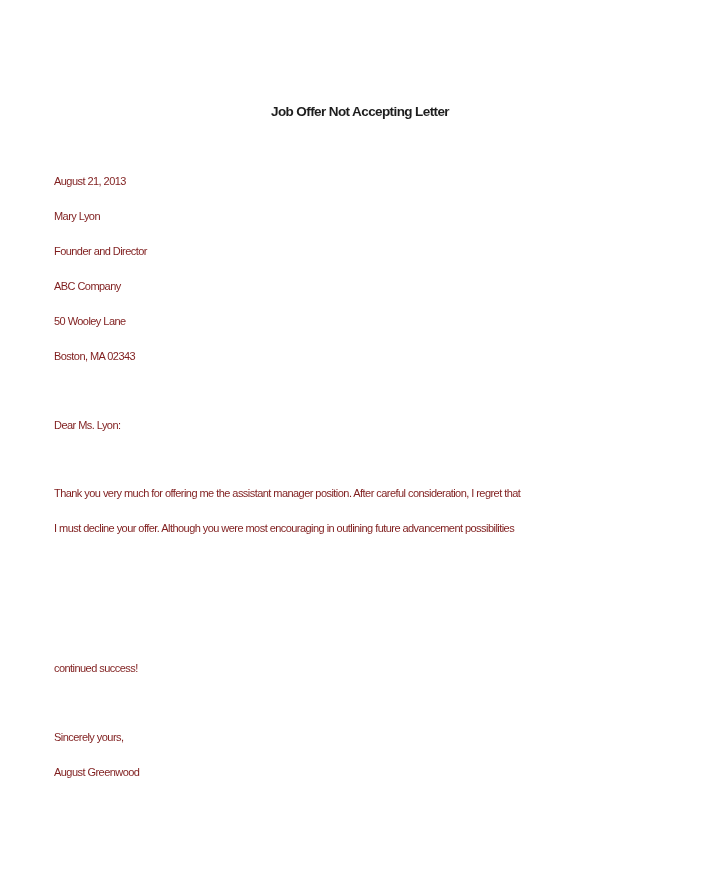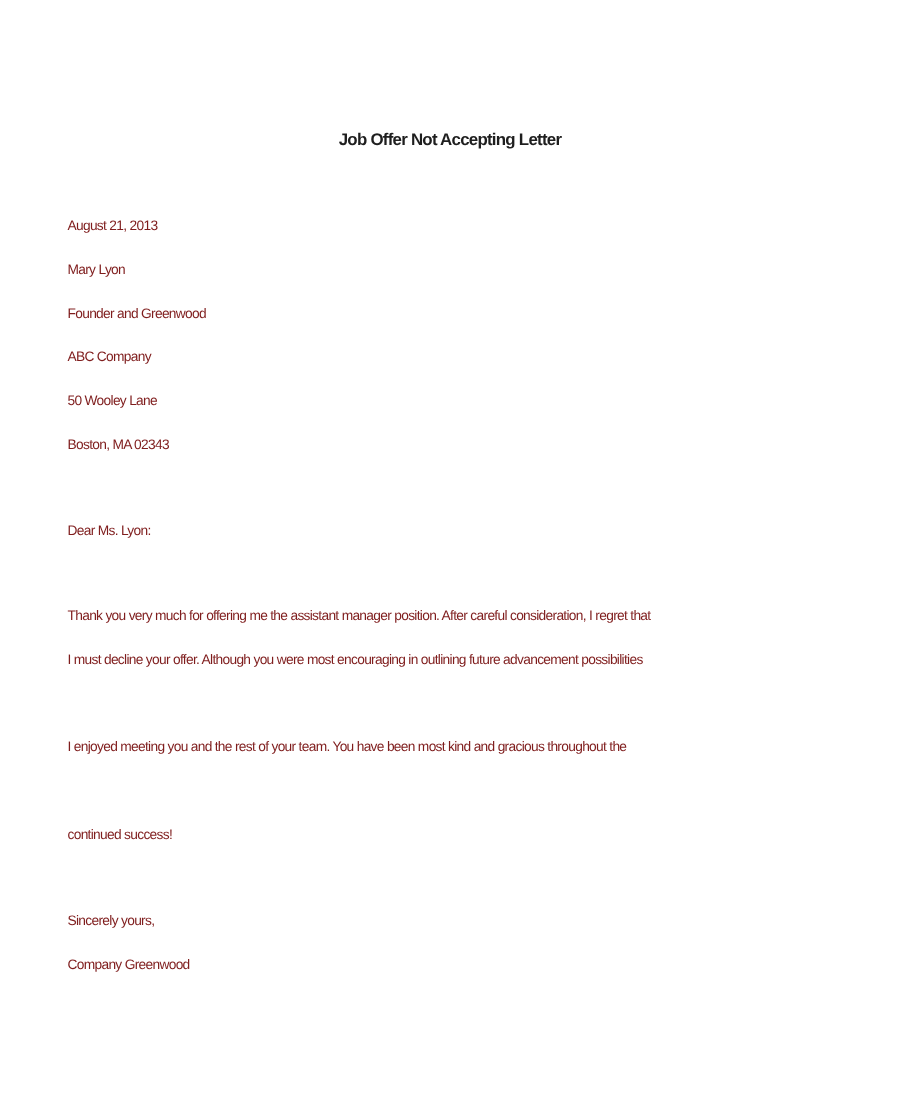"Founder and Greenwood" div.line { text: Greenwood -> Director }
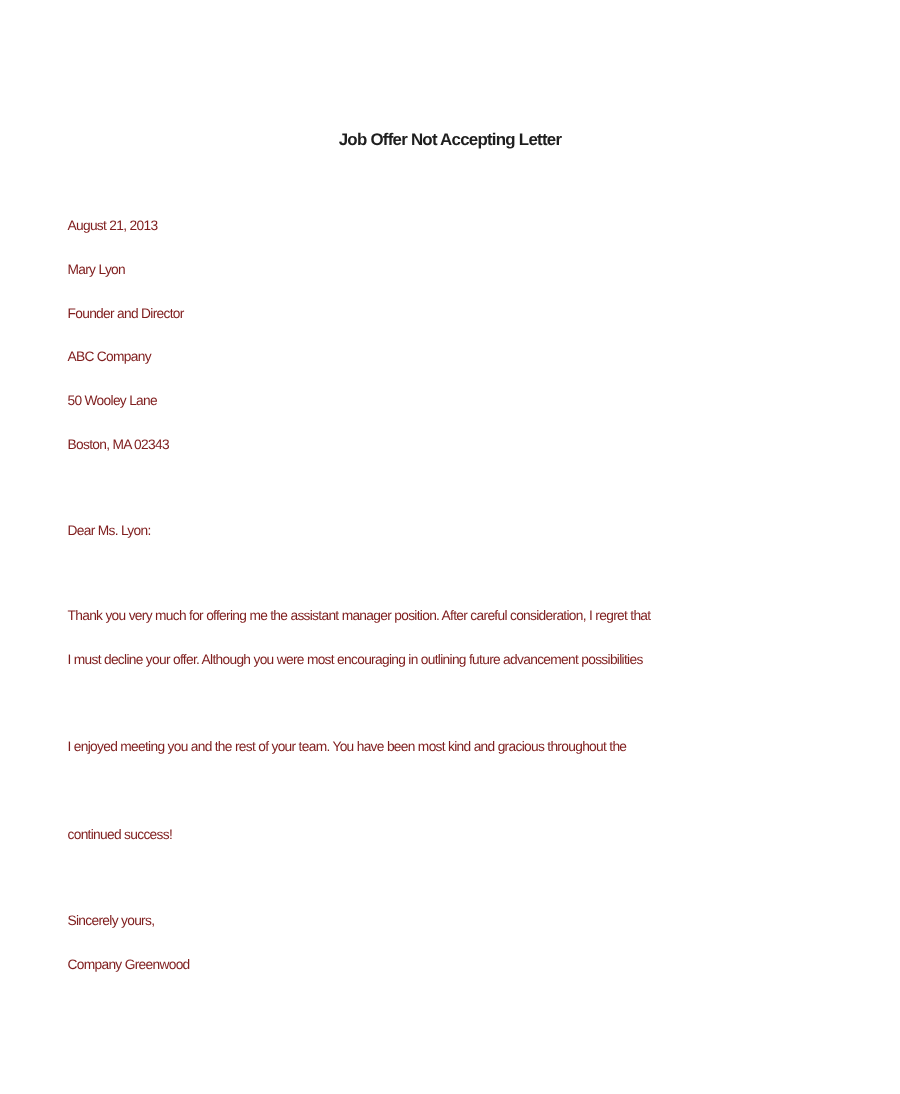"I enjoyed meeting you and" div.line { html: <div>I enjoyed meeting you and the rest of your team. You have been most kind and gracious throughout the</div> -> none }
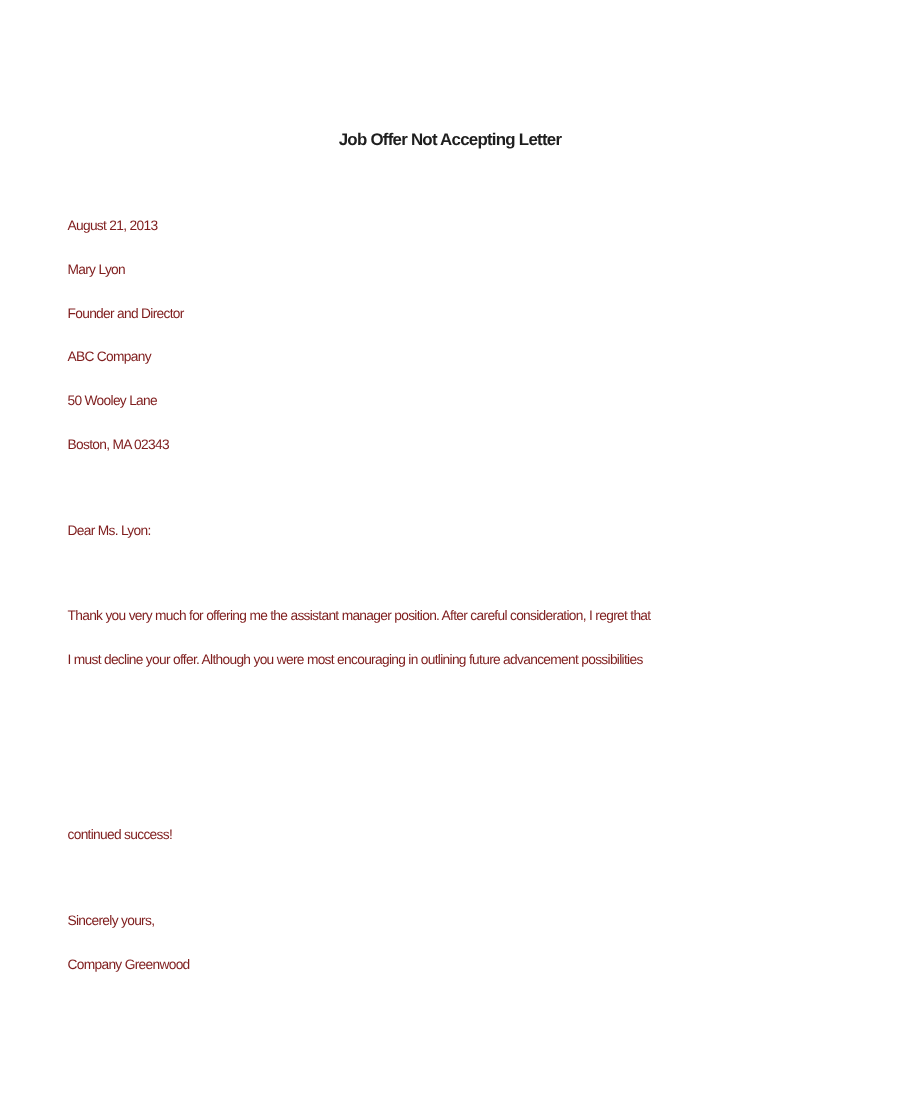"Company Greenwood" div.line { text: Company -> August }
